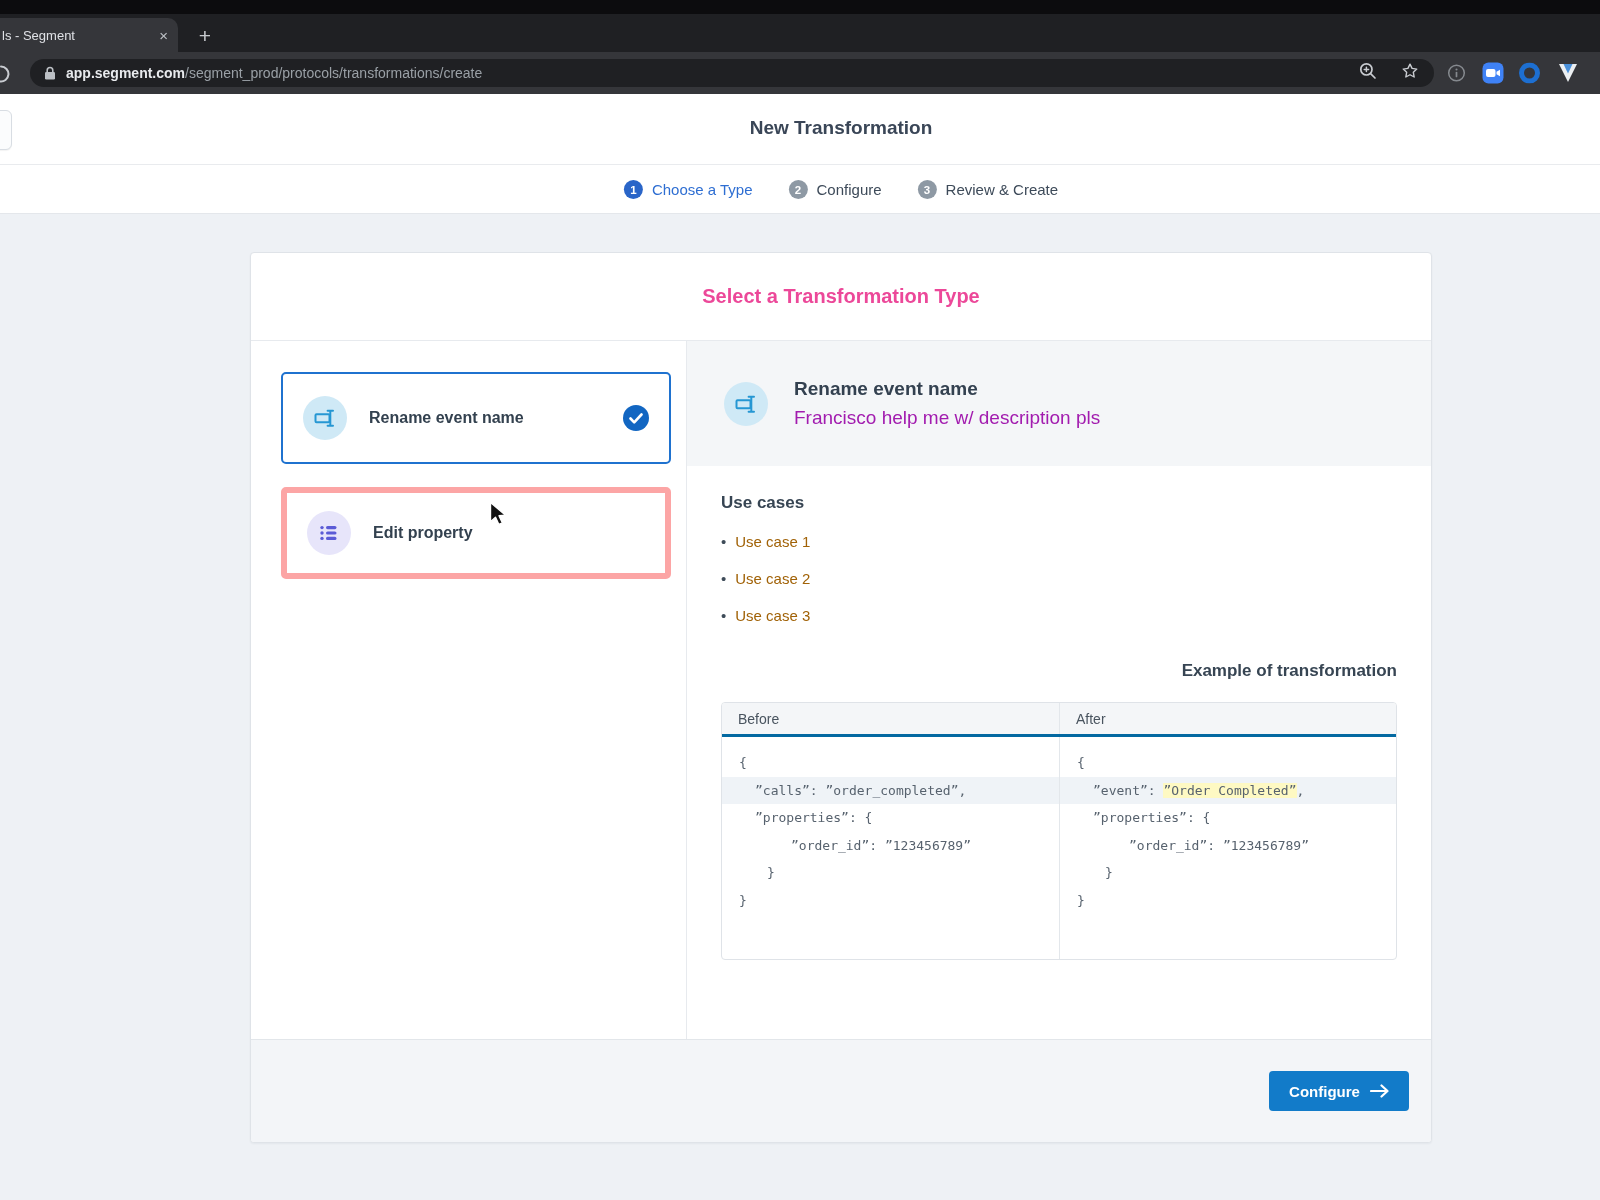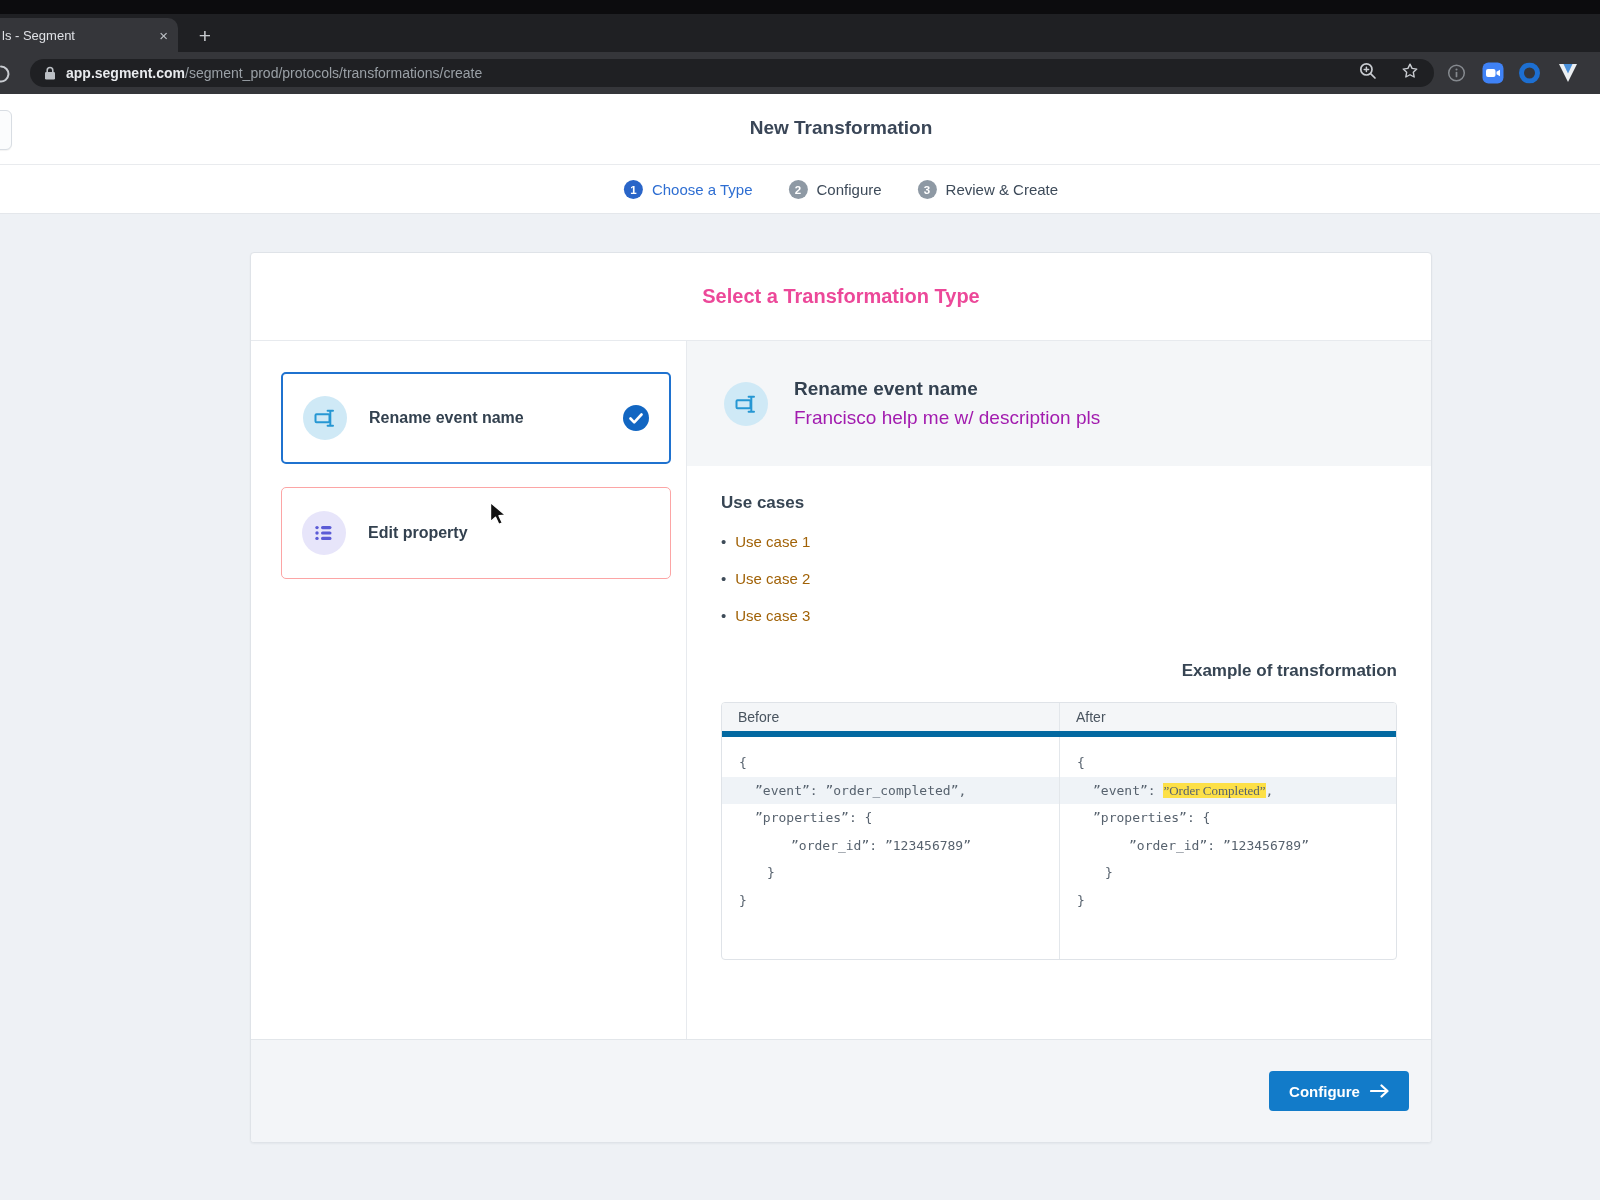"Edit property" .option { border: 1px solid #fca5a5 -> 6px solid #fca5a5 }
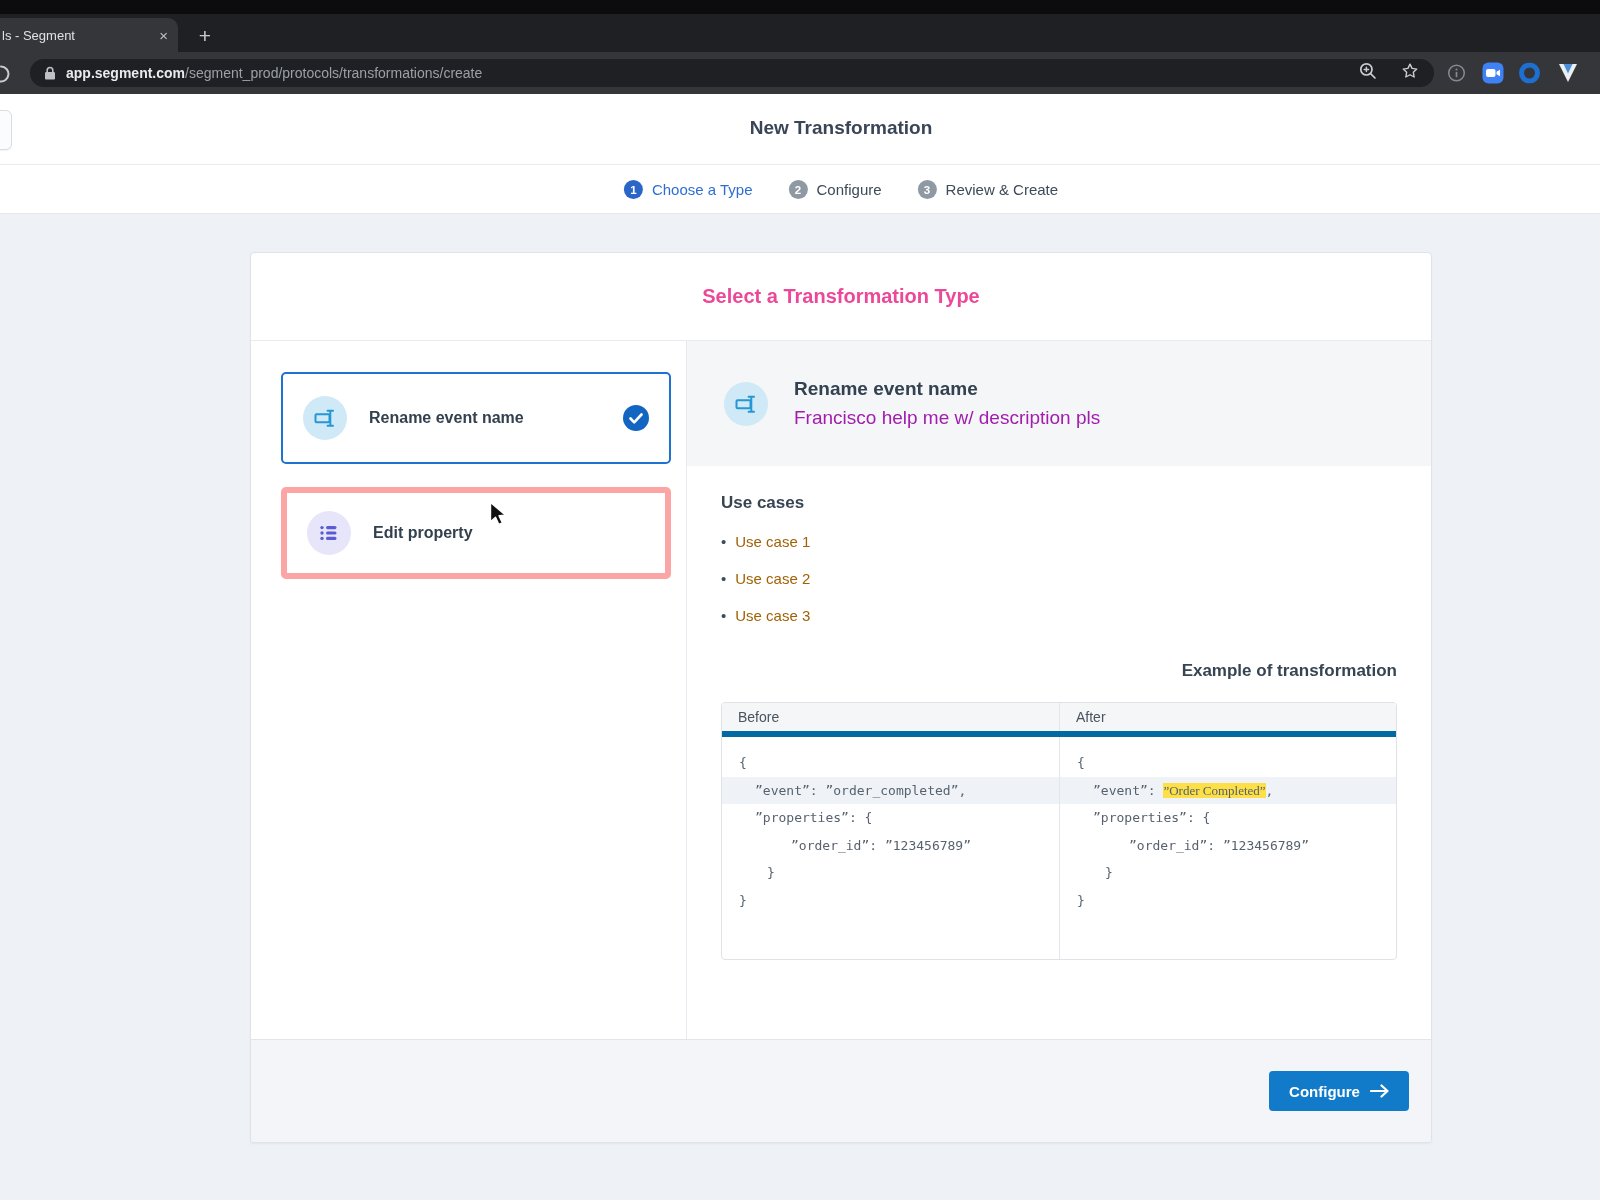"Before" .code-head { border-bottom: 6px solid #0369a1 -> 3px solid #0369a1 }
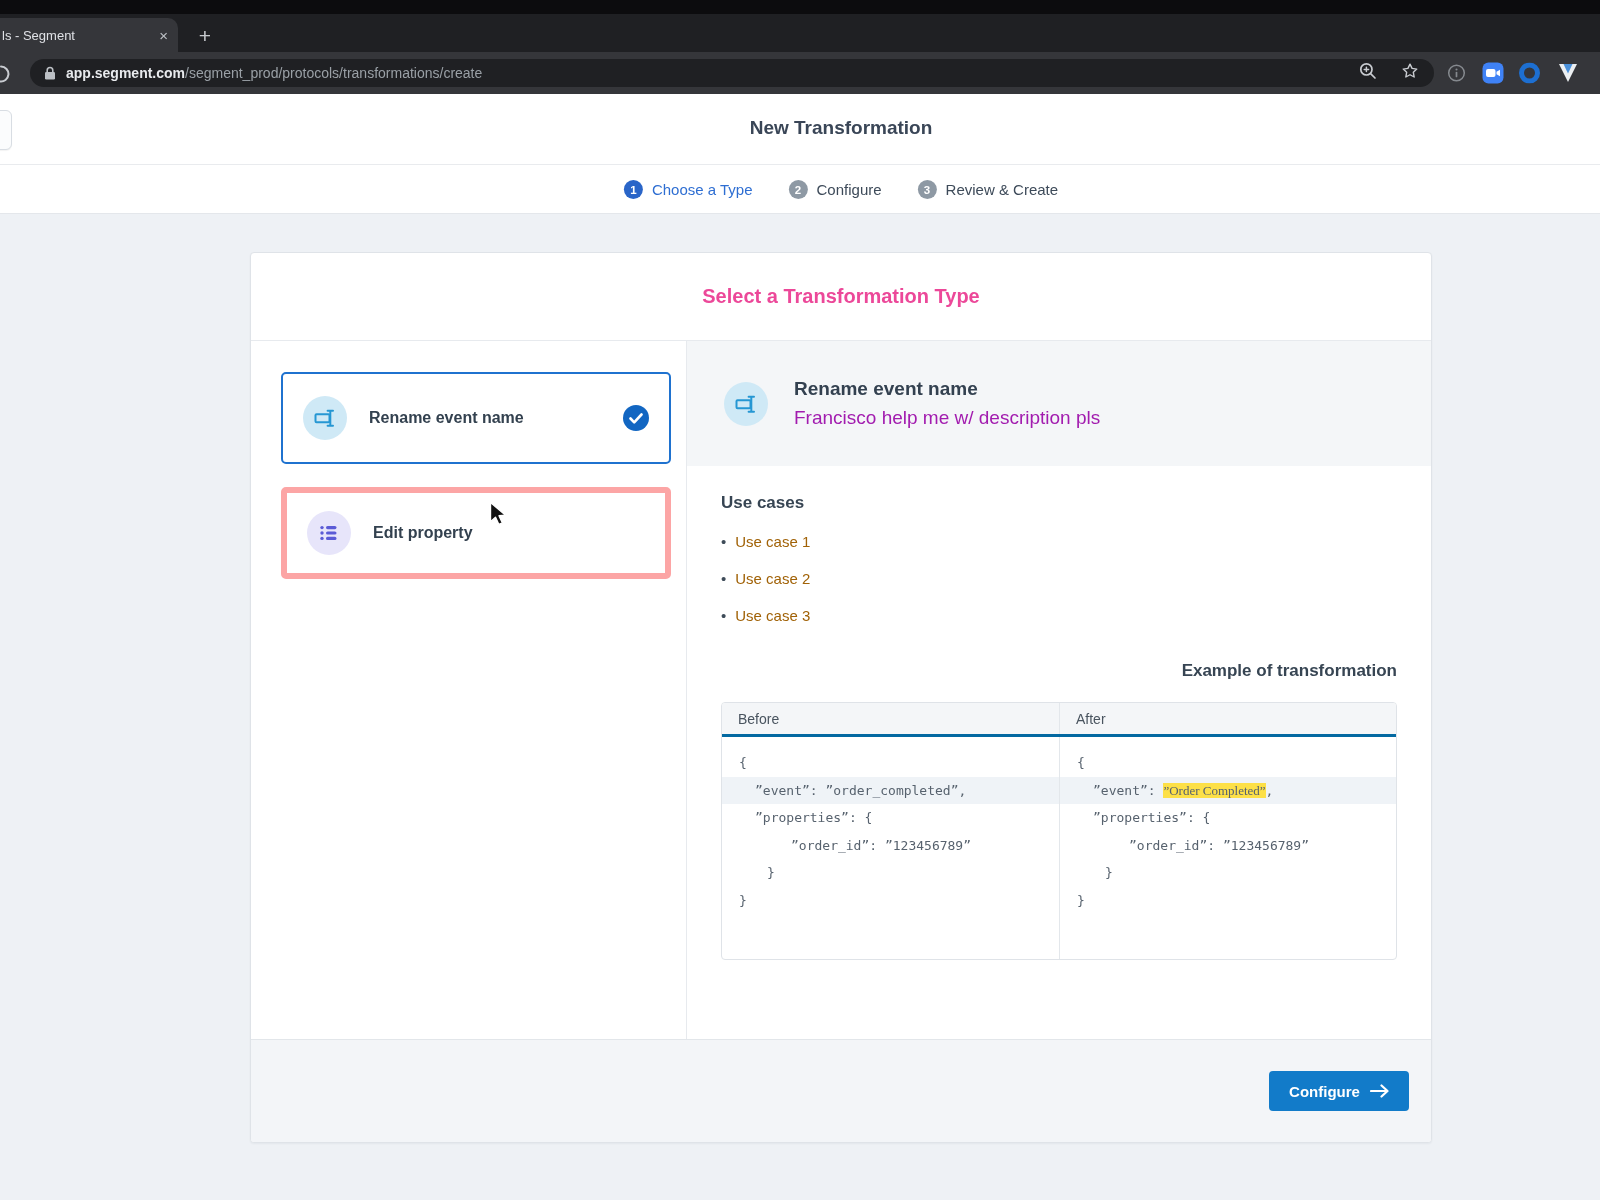"”event”: ”order_completed”," span { text: event -> calls }
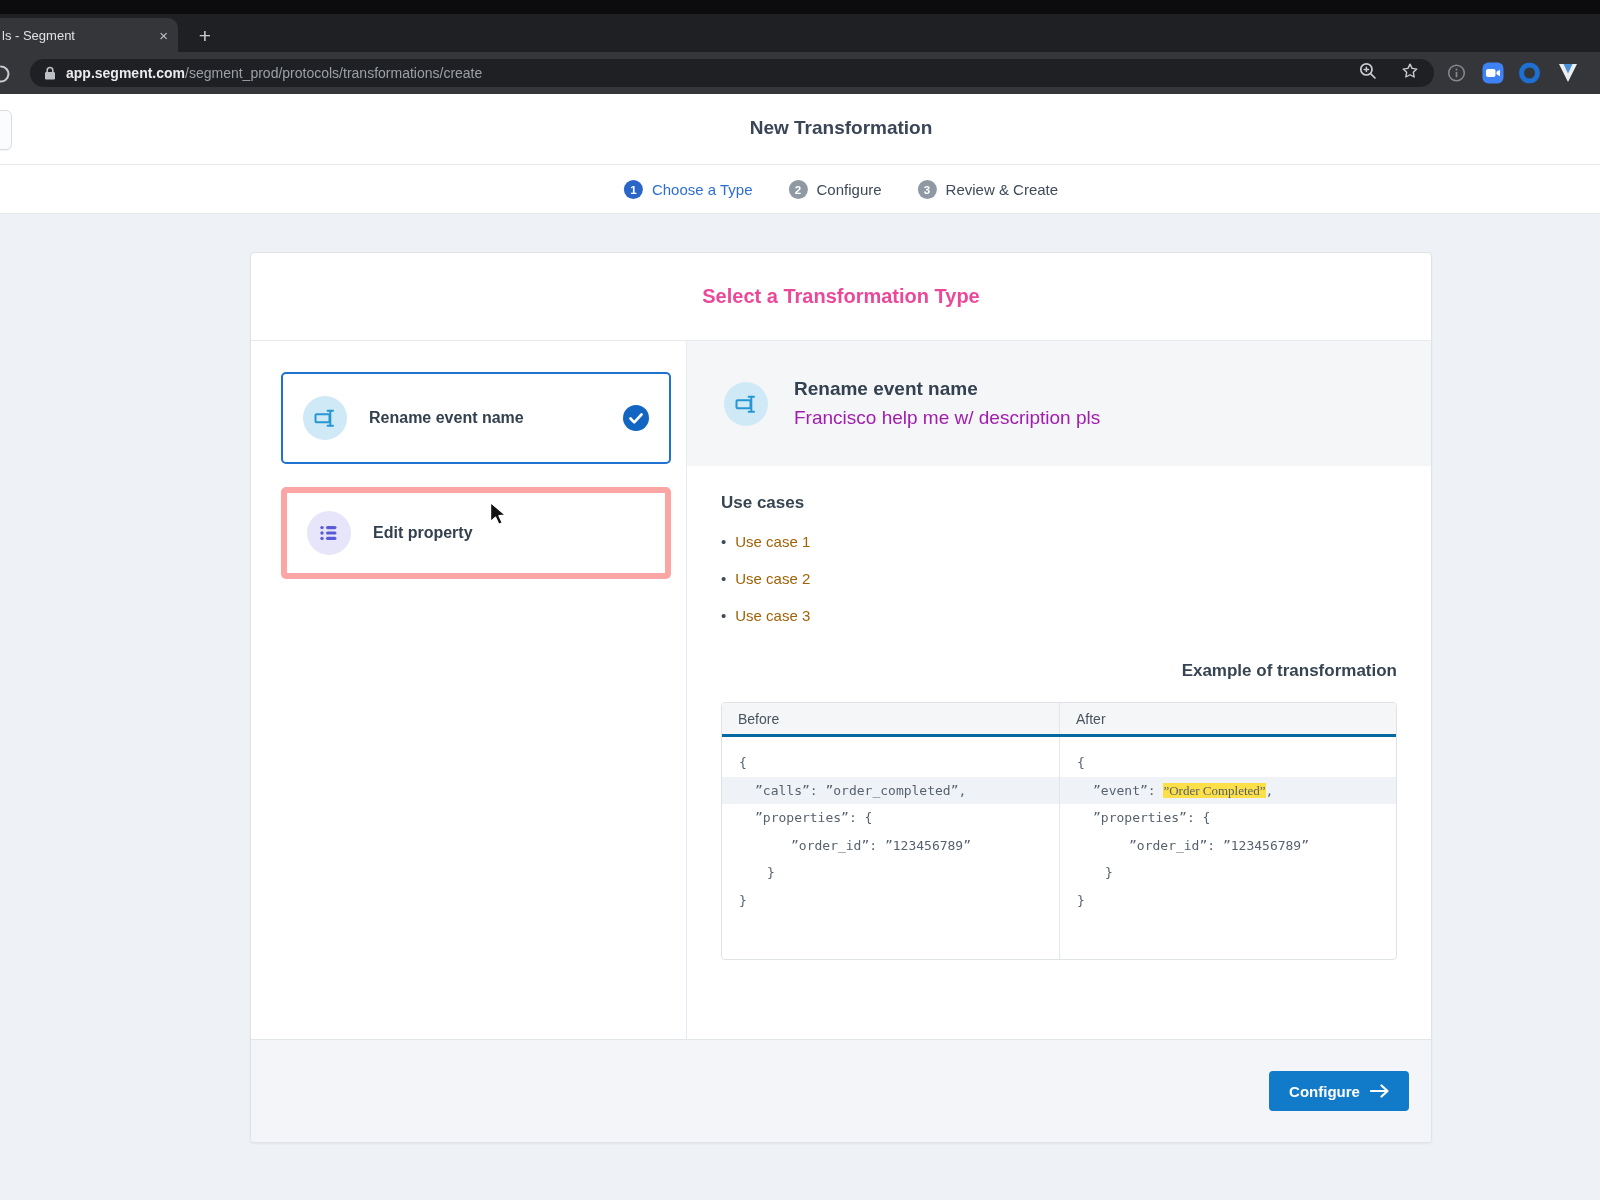"”Order Completed”" .mark { background: #fde047 -> #fef9c3; font-family: Liberation Serif, serif -> none }
